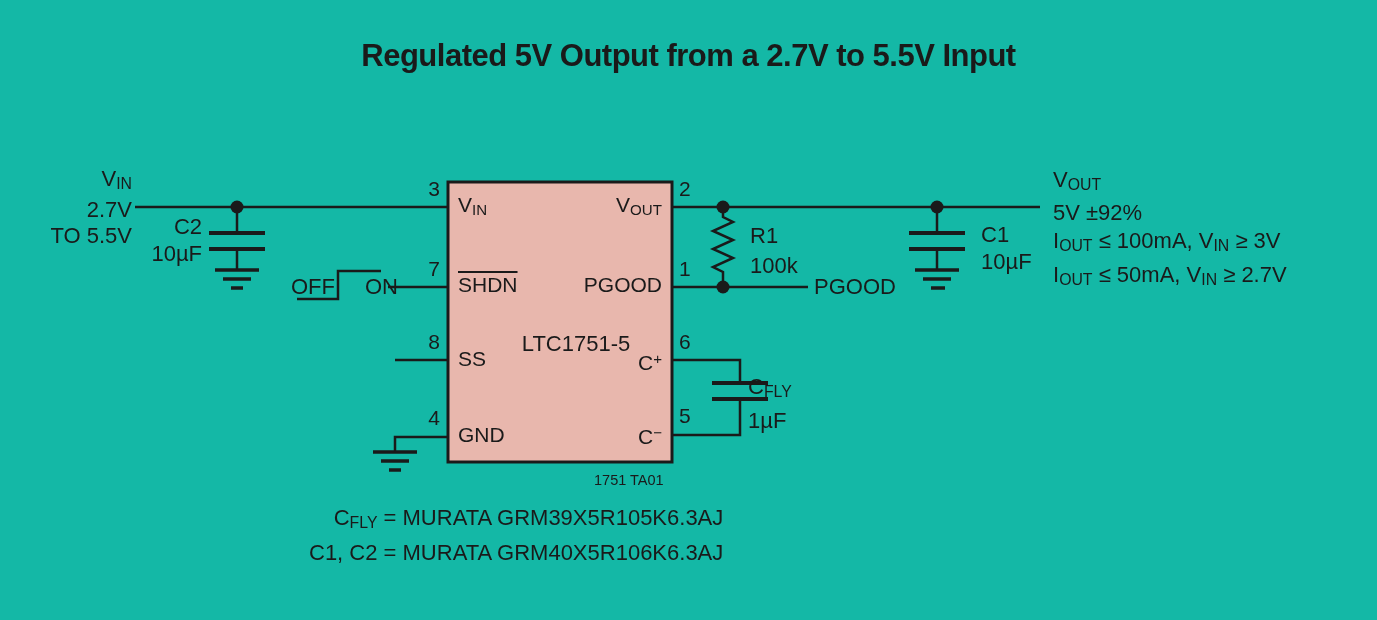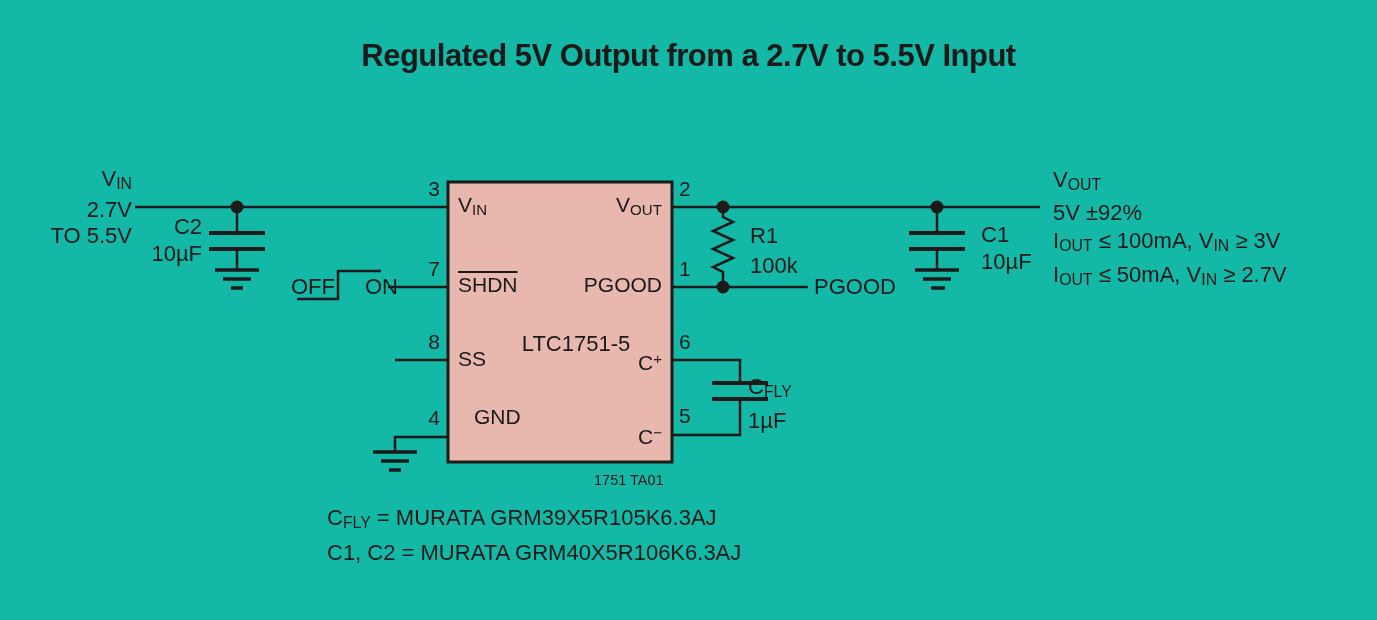"GND" div.pin-lbl { margin-left: 16px -> none; top: 405px -> 423px }
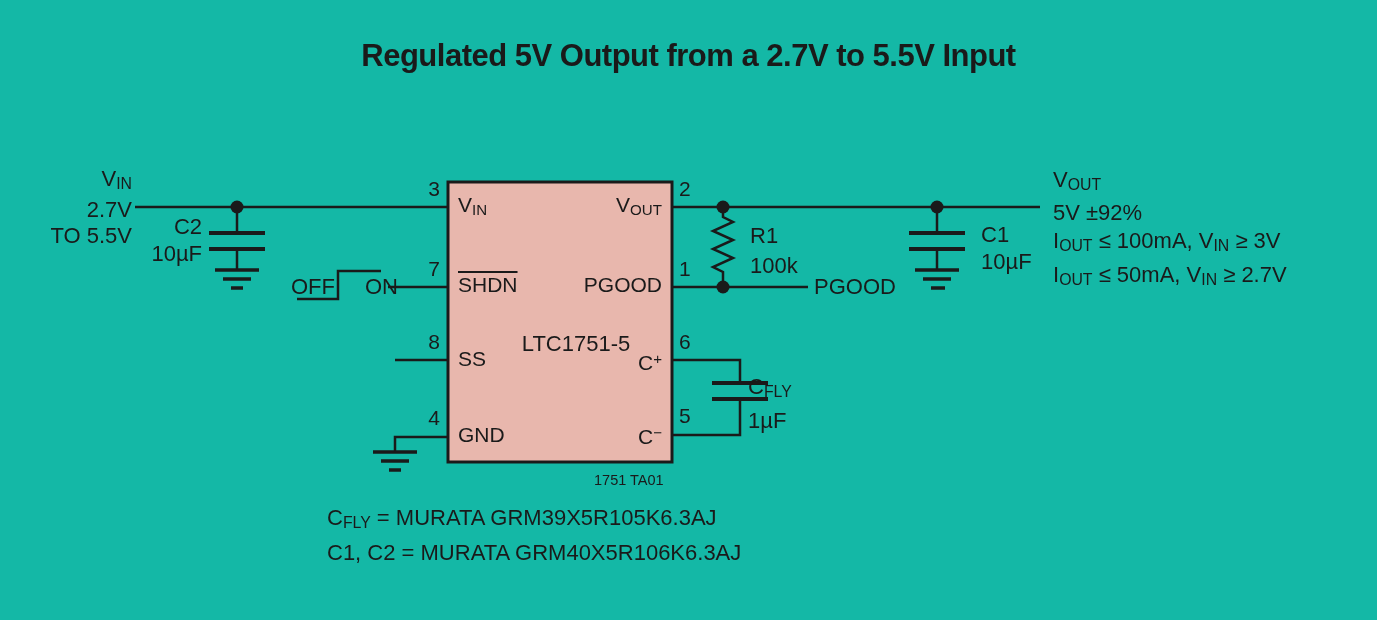"CFLY = MURATA GRM39X5R105K6.3AJ" div.notes { left: 327px -> 309px; text-align: none -> right }
